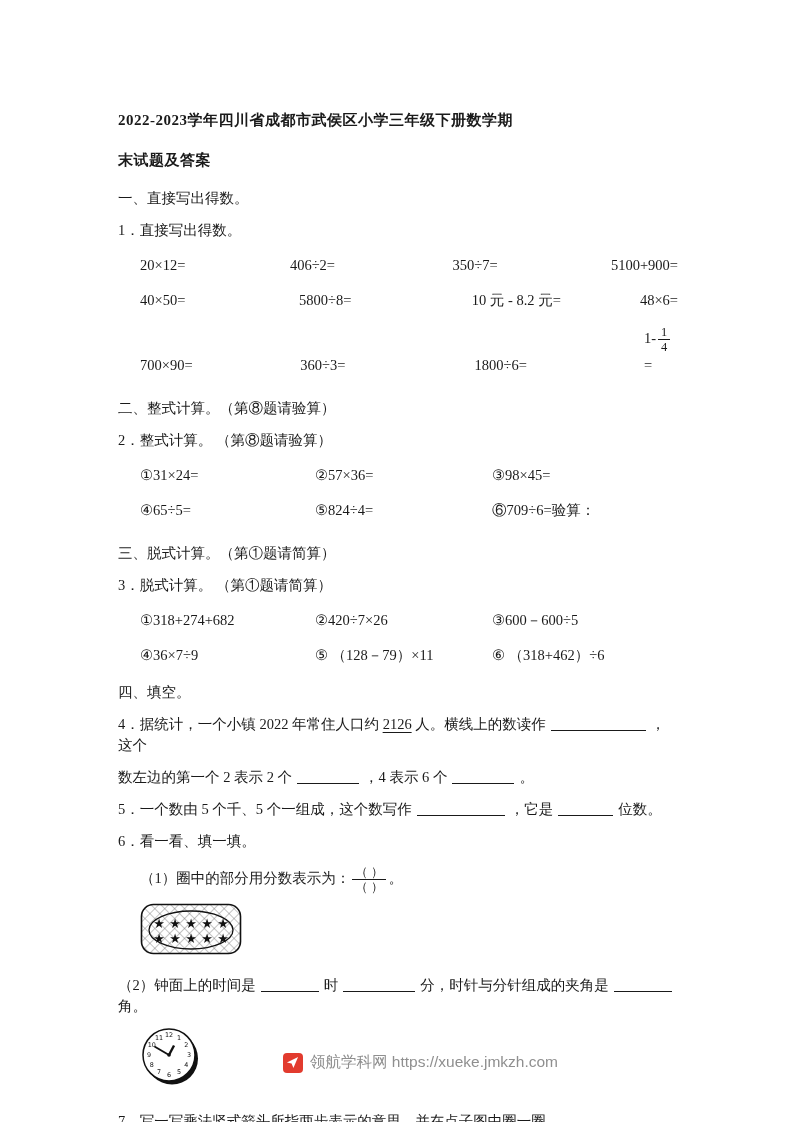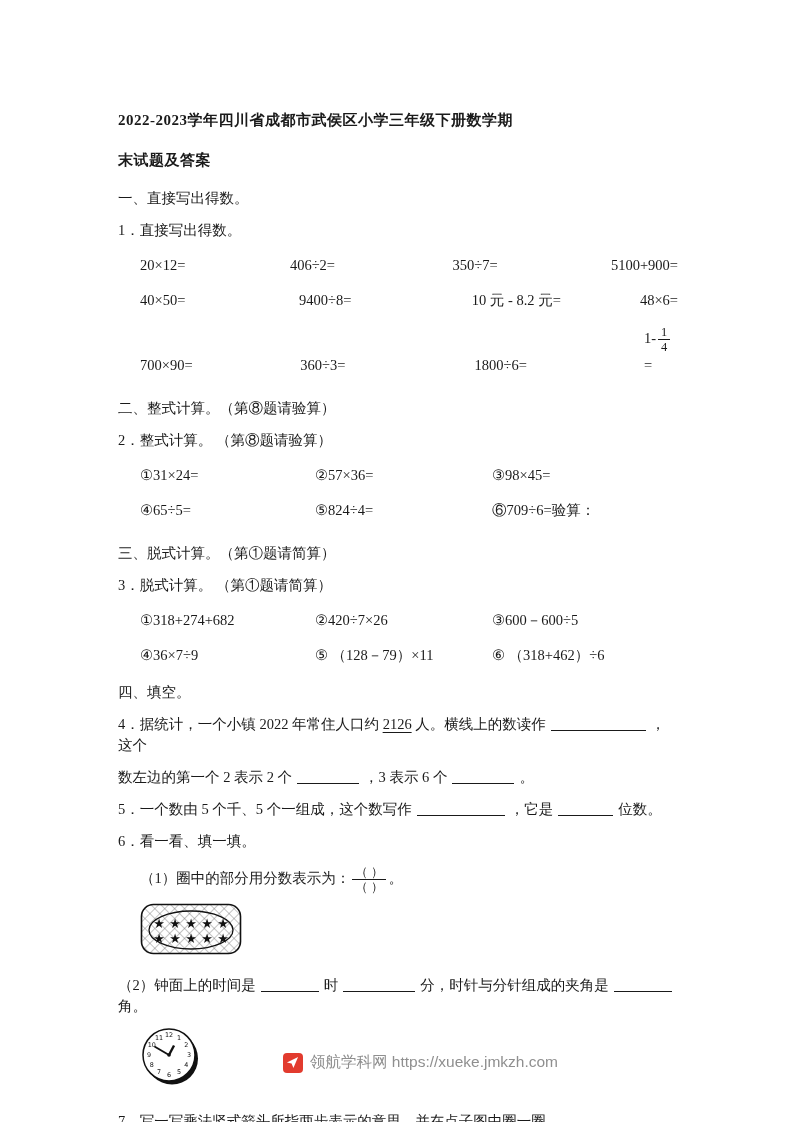"9400÷8=" span.c2 { text: 9400 -> 5800 }
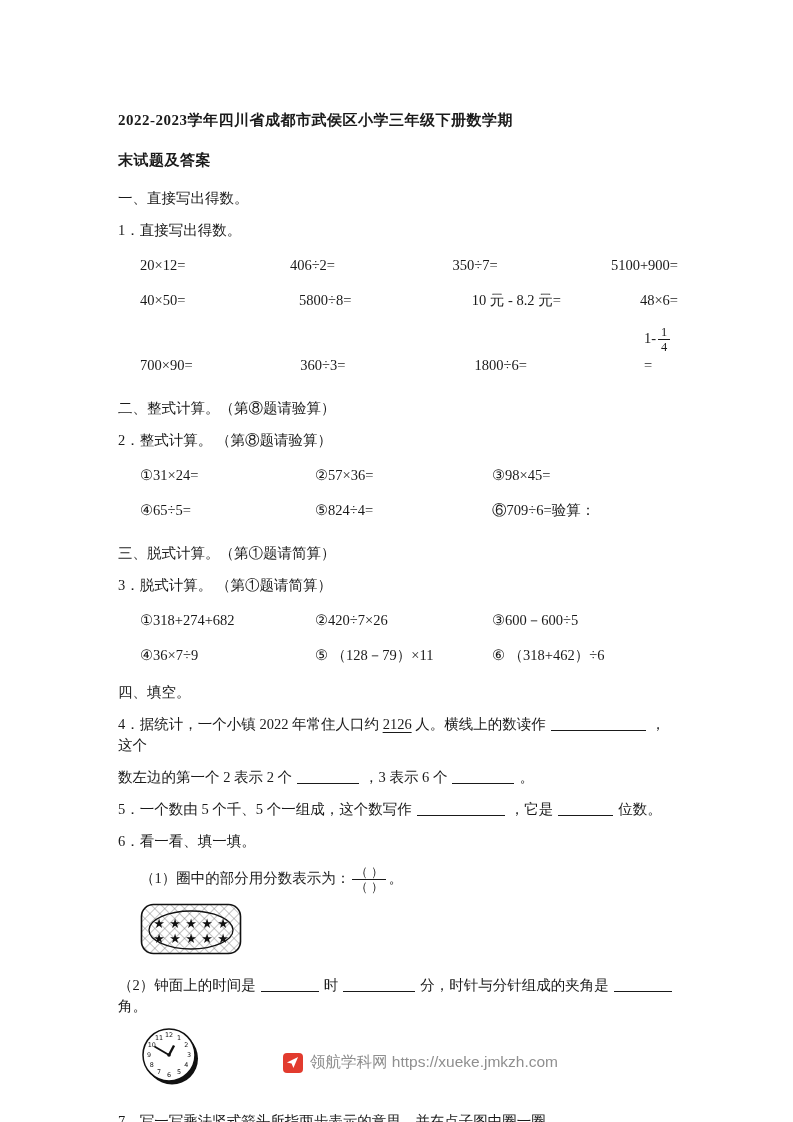"，3 表示 6 个" span { text: 3 -> 4 }
